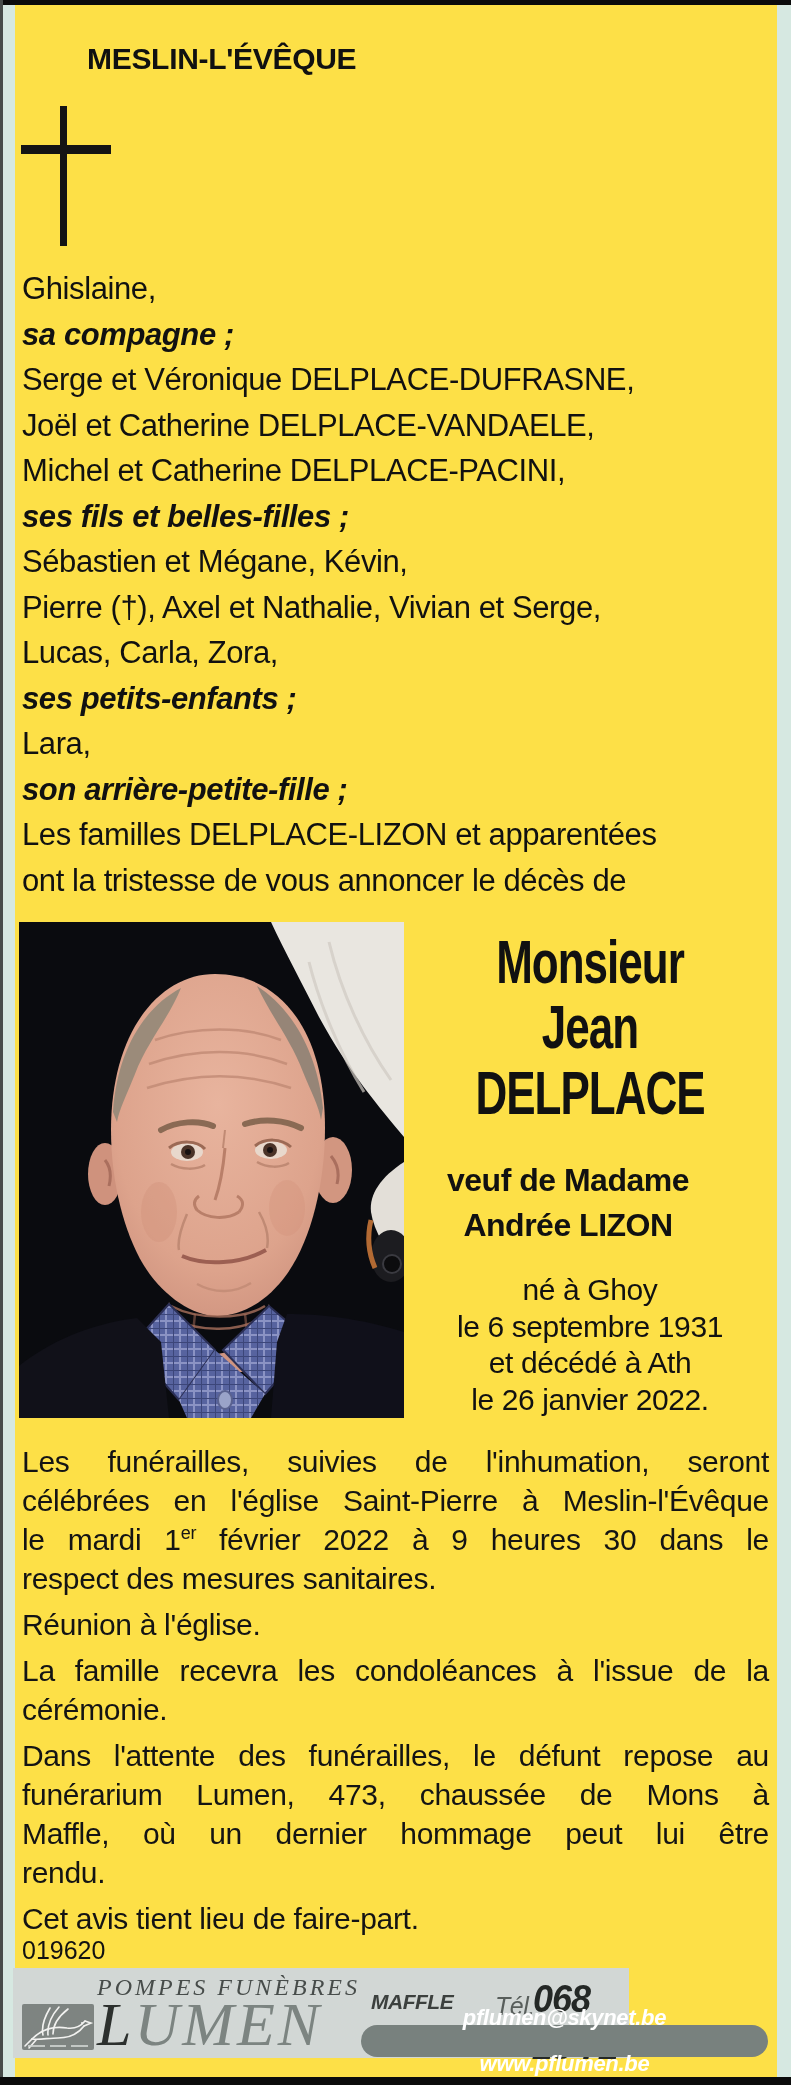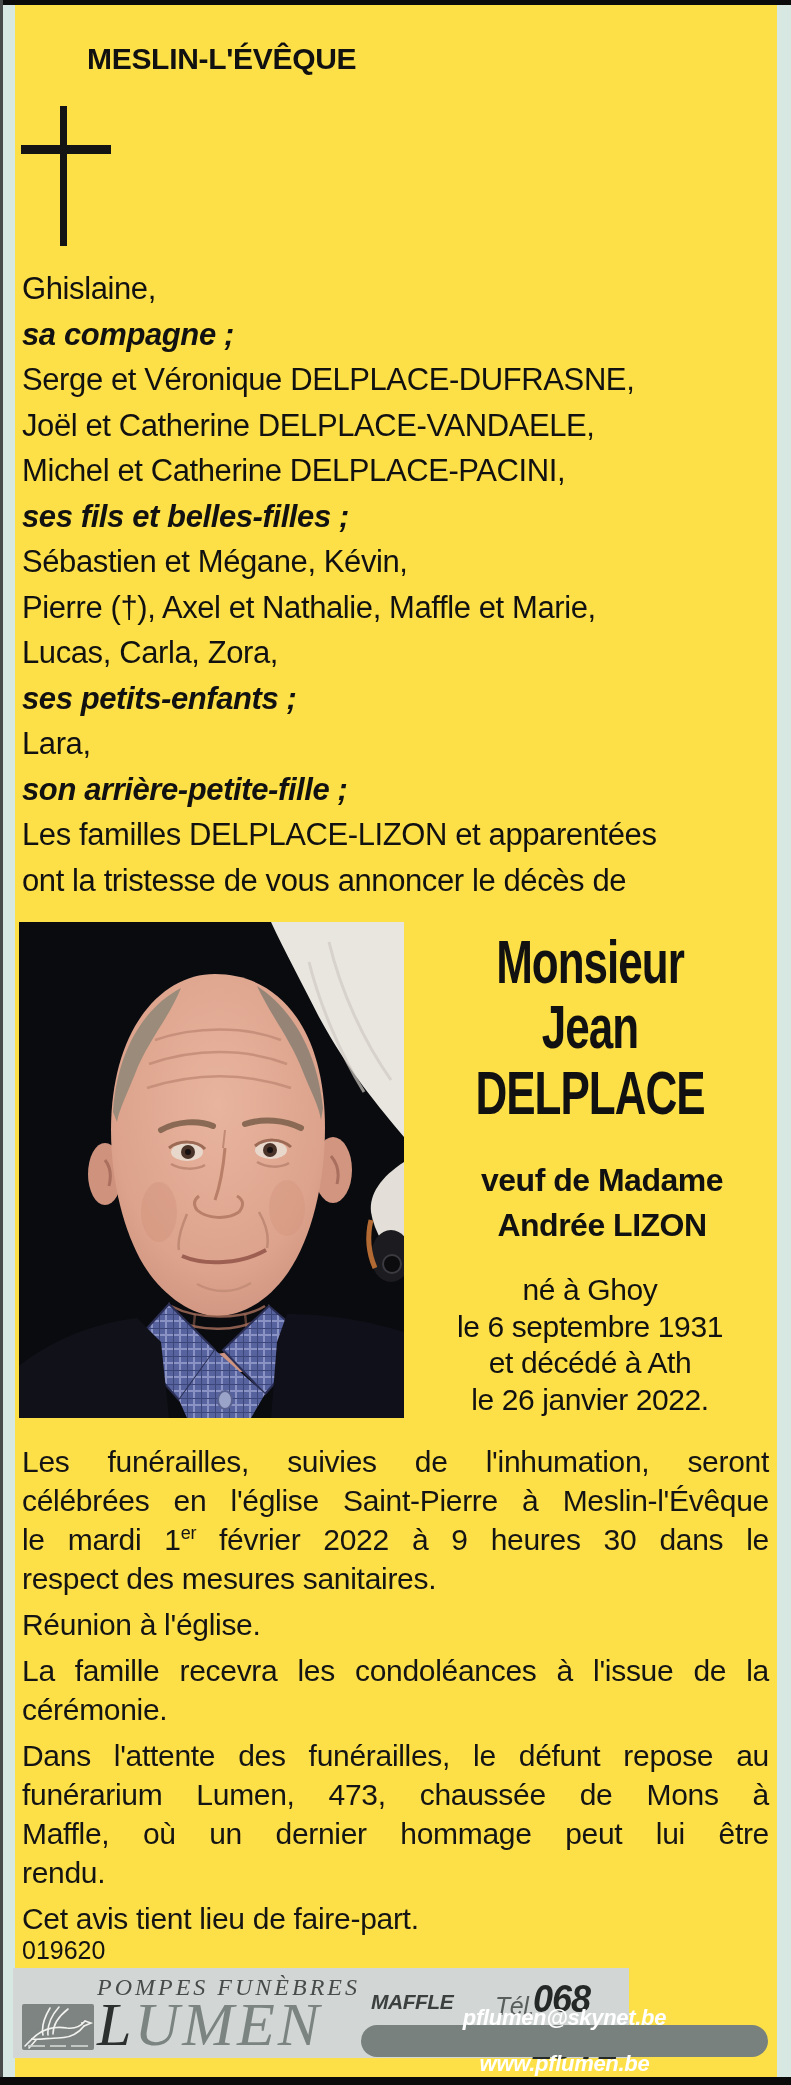"Pierre (†), Axel et Nathalie," div { text: Maffle et Marie -> Vivian et Serge }
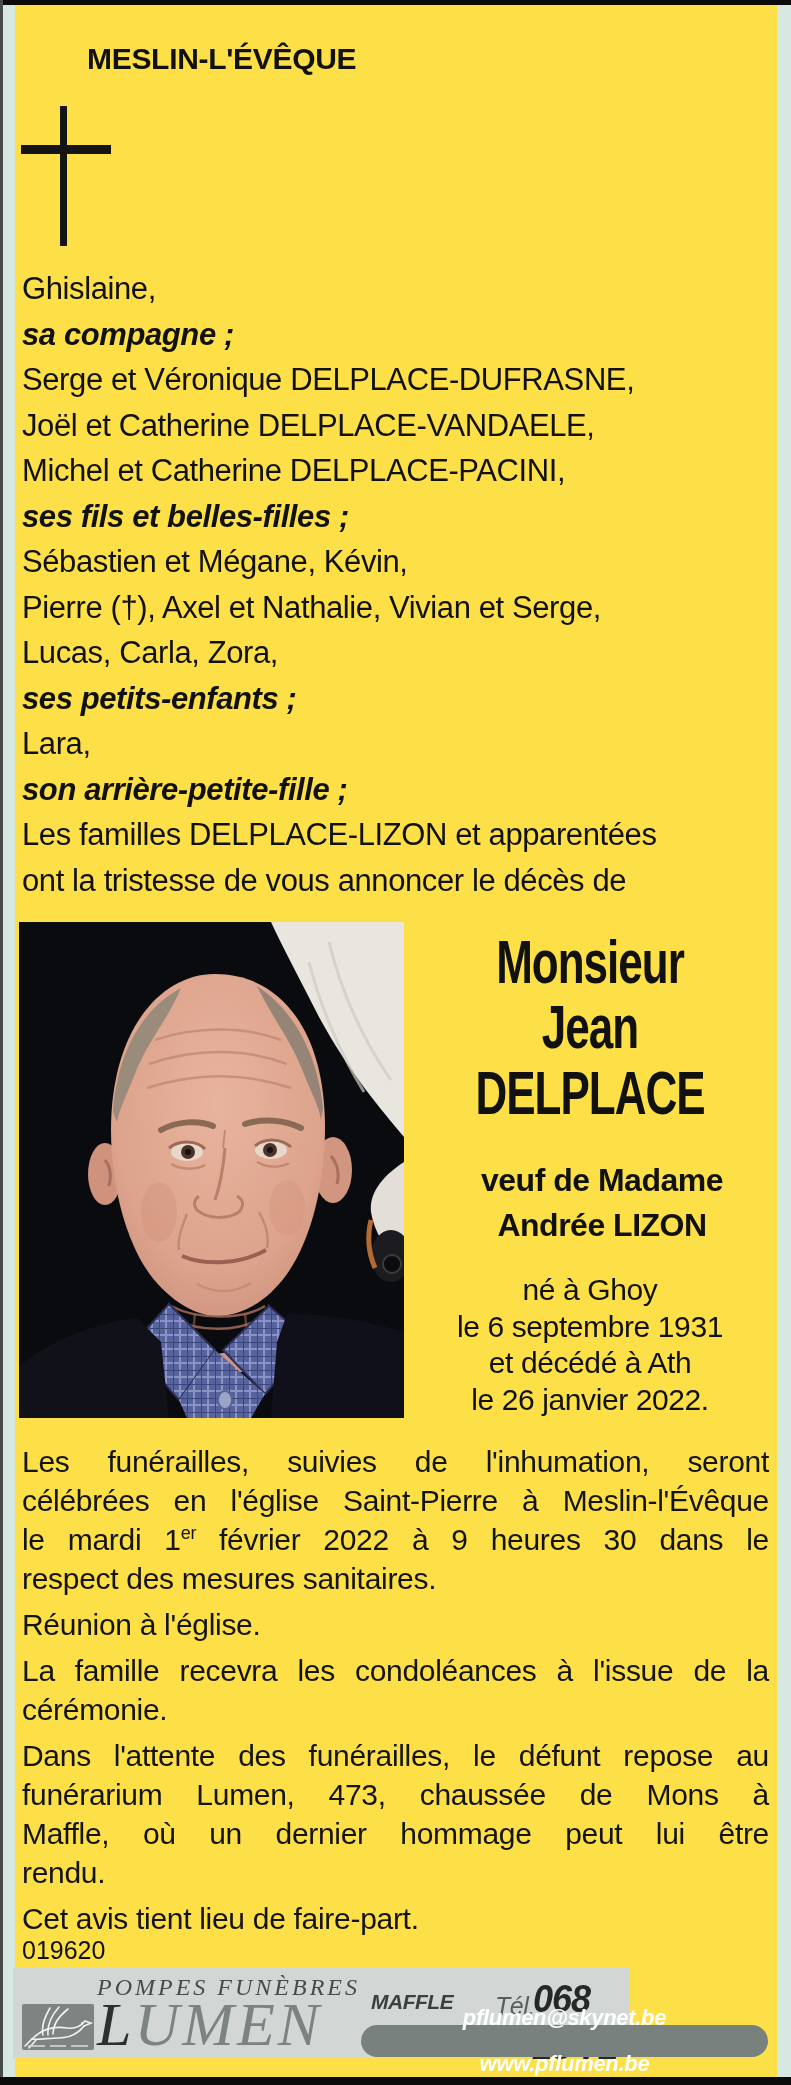"veuf de Madame" .widower { left: 420px -> 386px }
